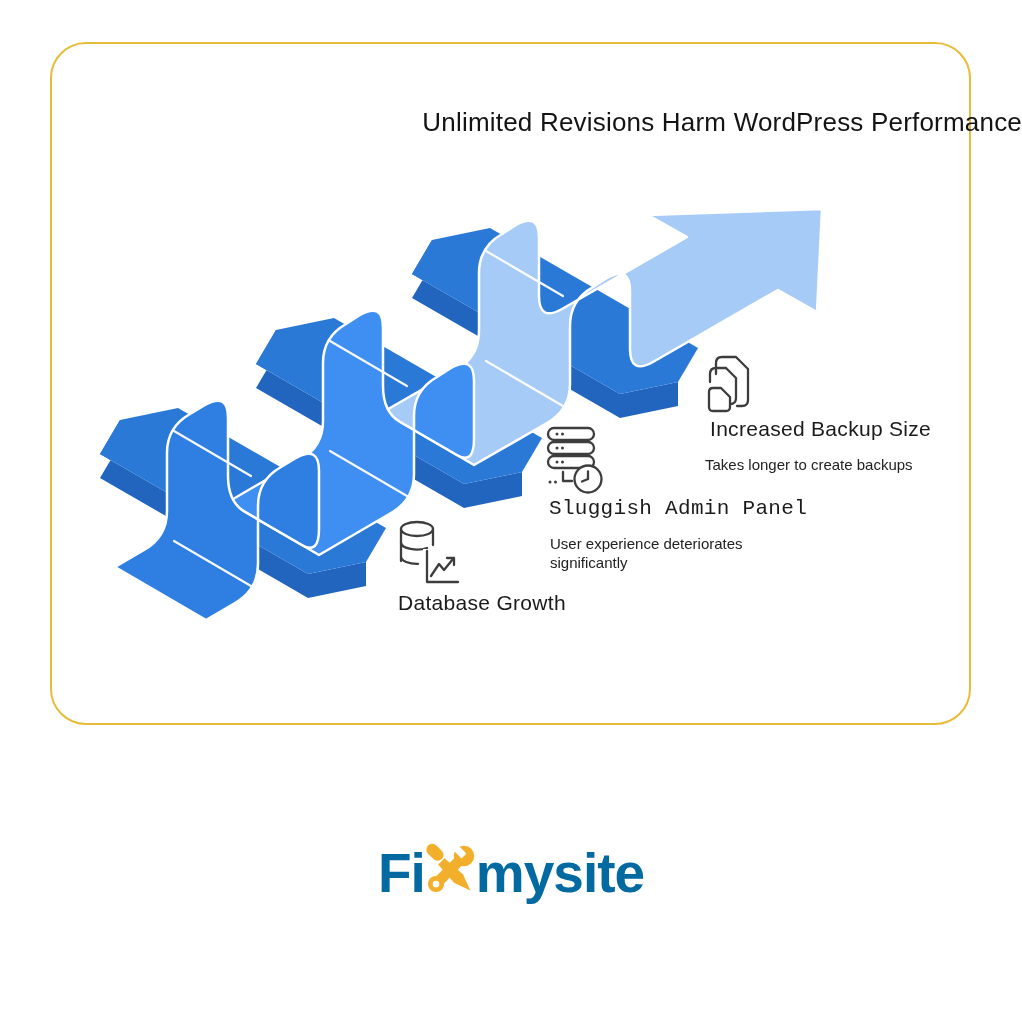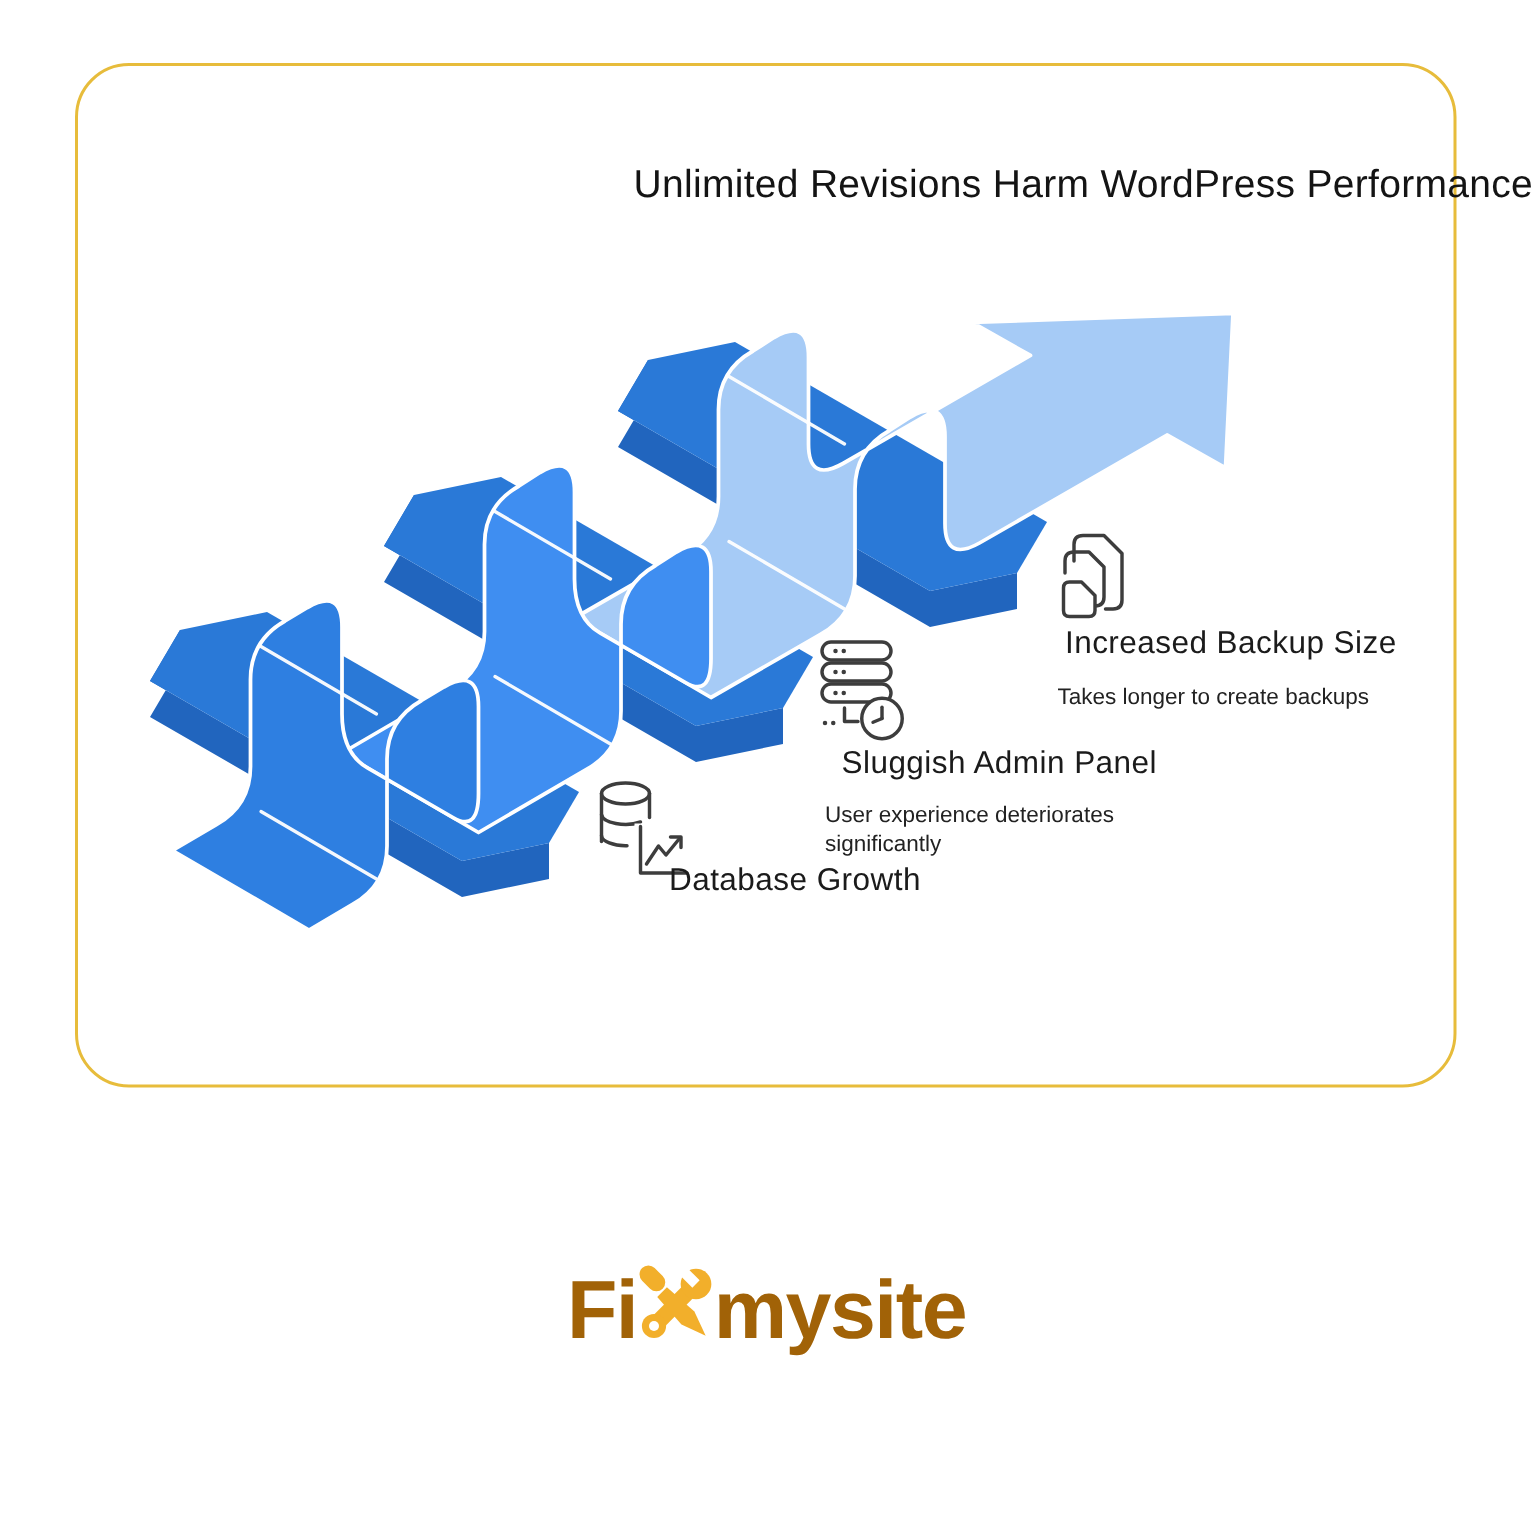"Sluggish Admin Panel" div.stage-title { font-family: none -> Liberation Mono, monospace; left: 15px -> 3px }
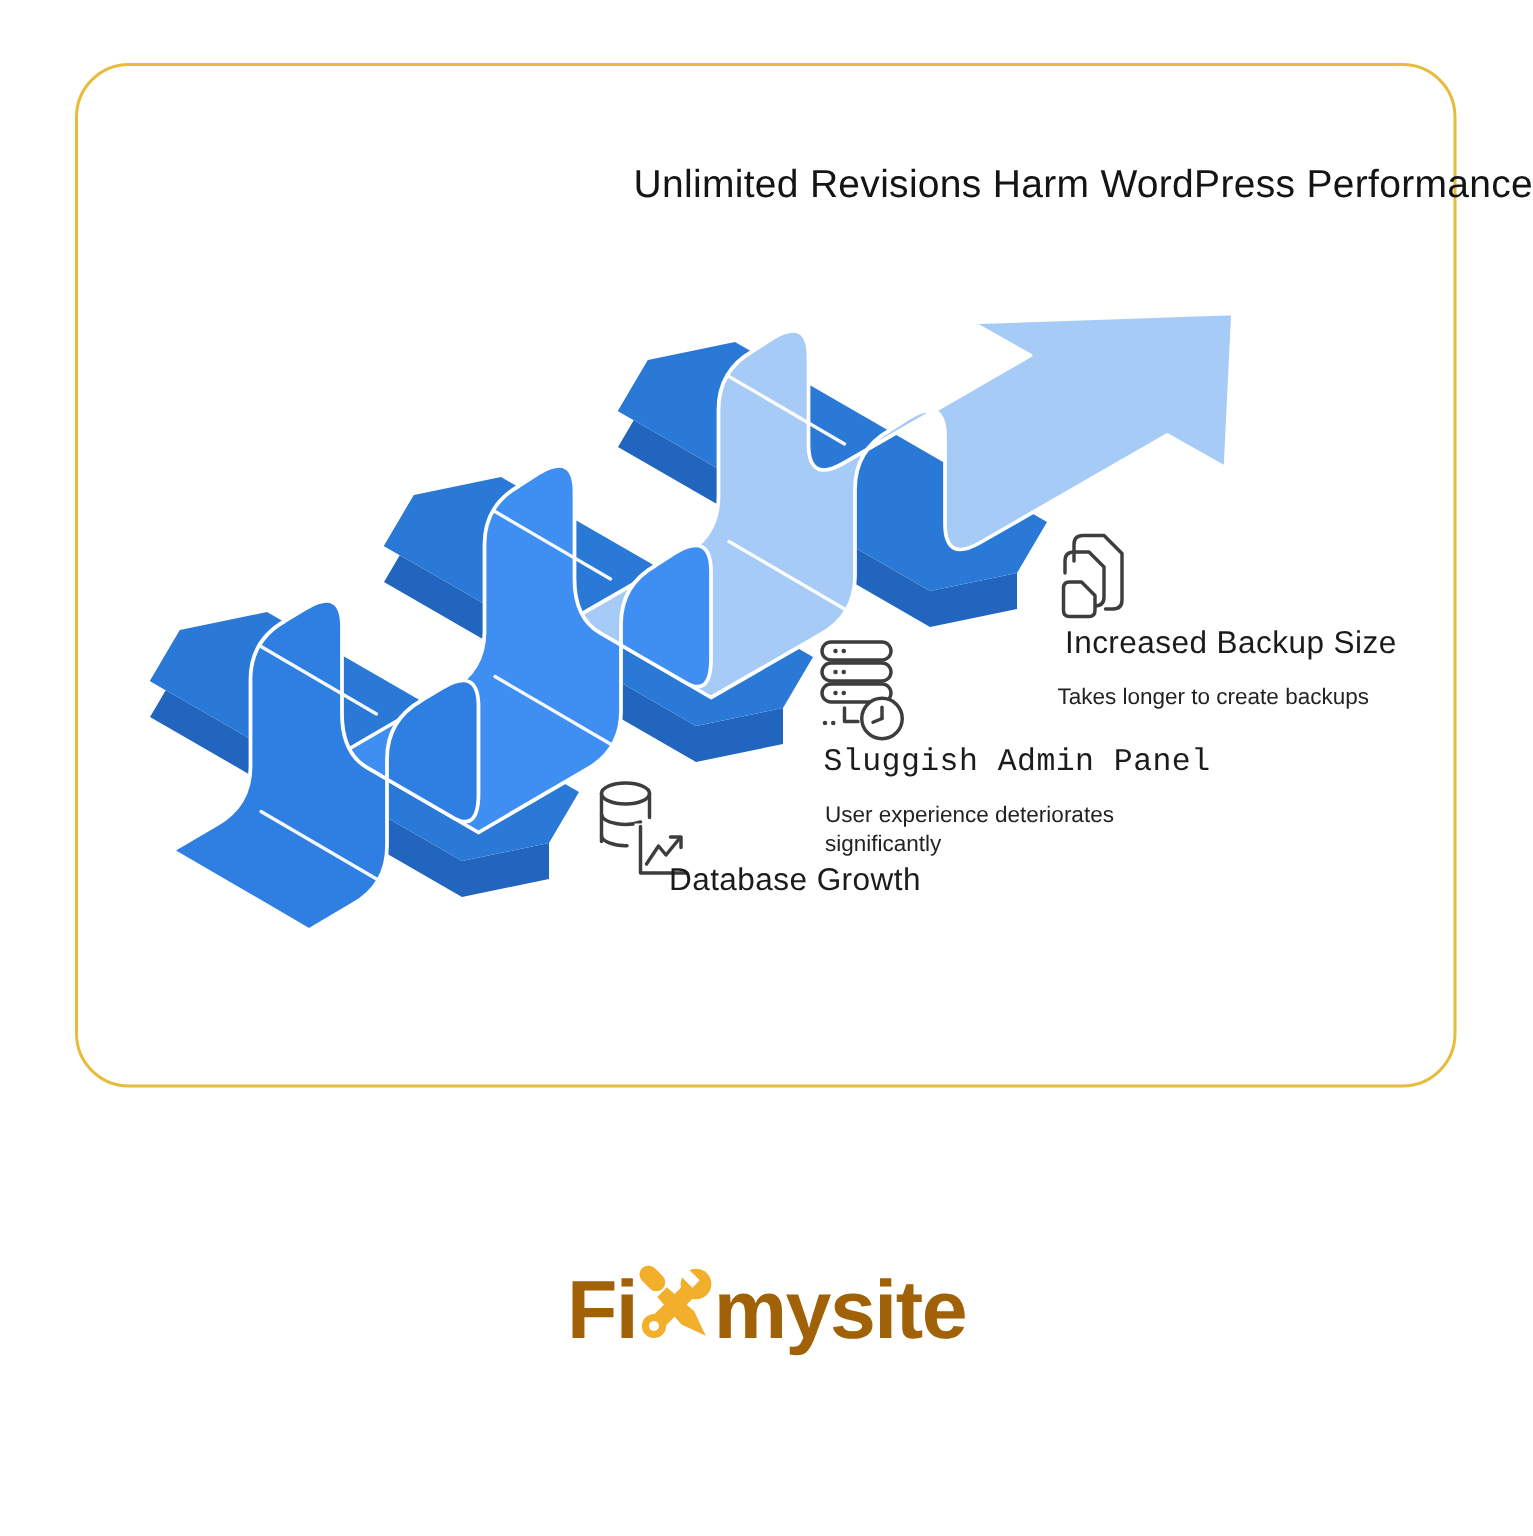"Database Growth" div.stage-title { margin-left: 48px -> none; top: 57px -> 73px }
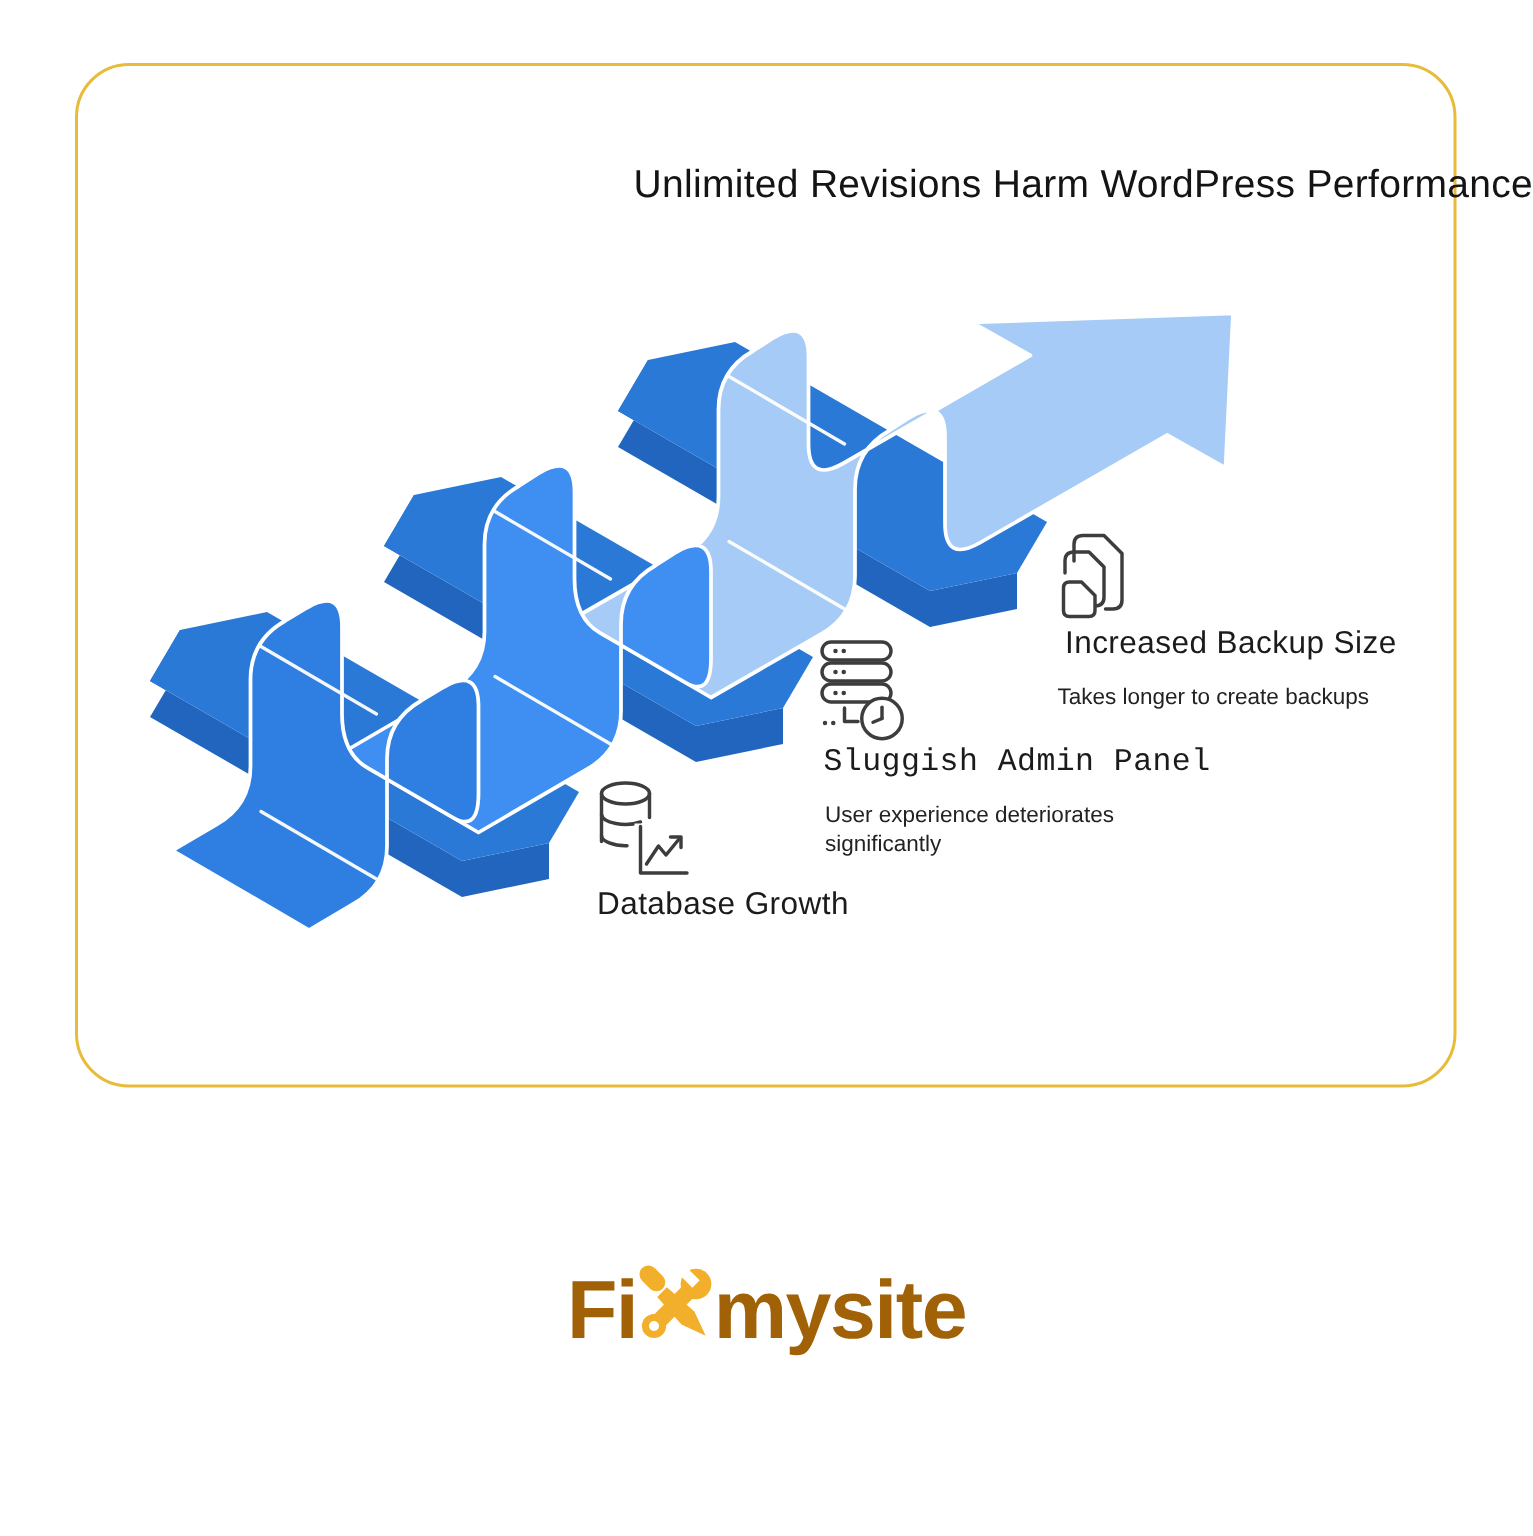"Fi" .logo .blue { color: #a16207 -> #0369a1 }
